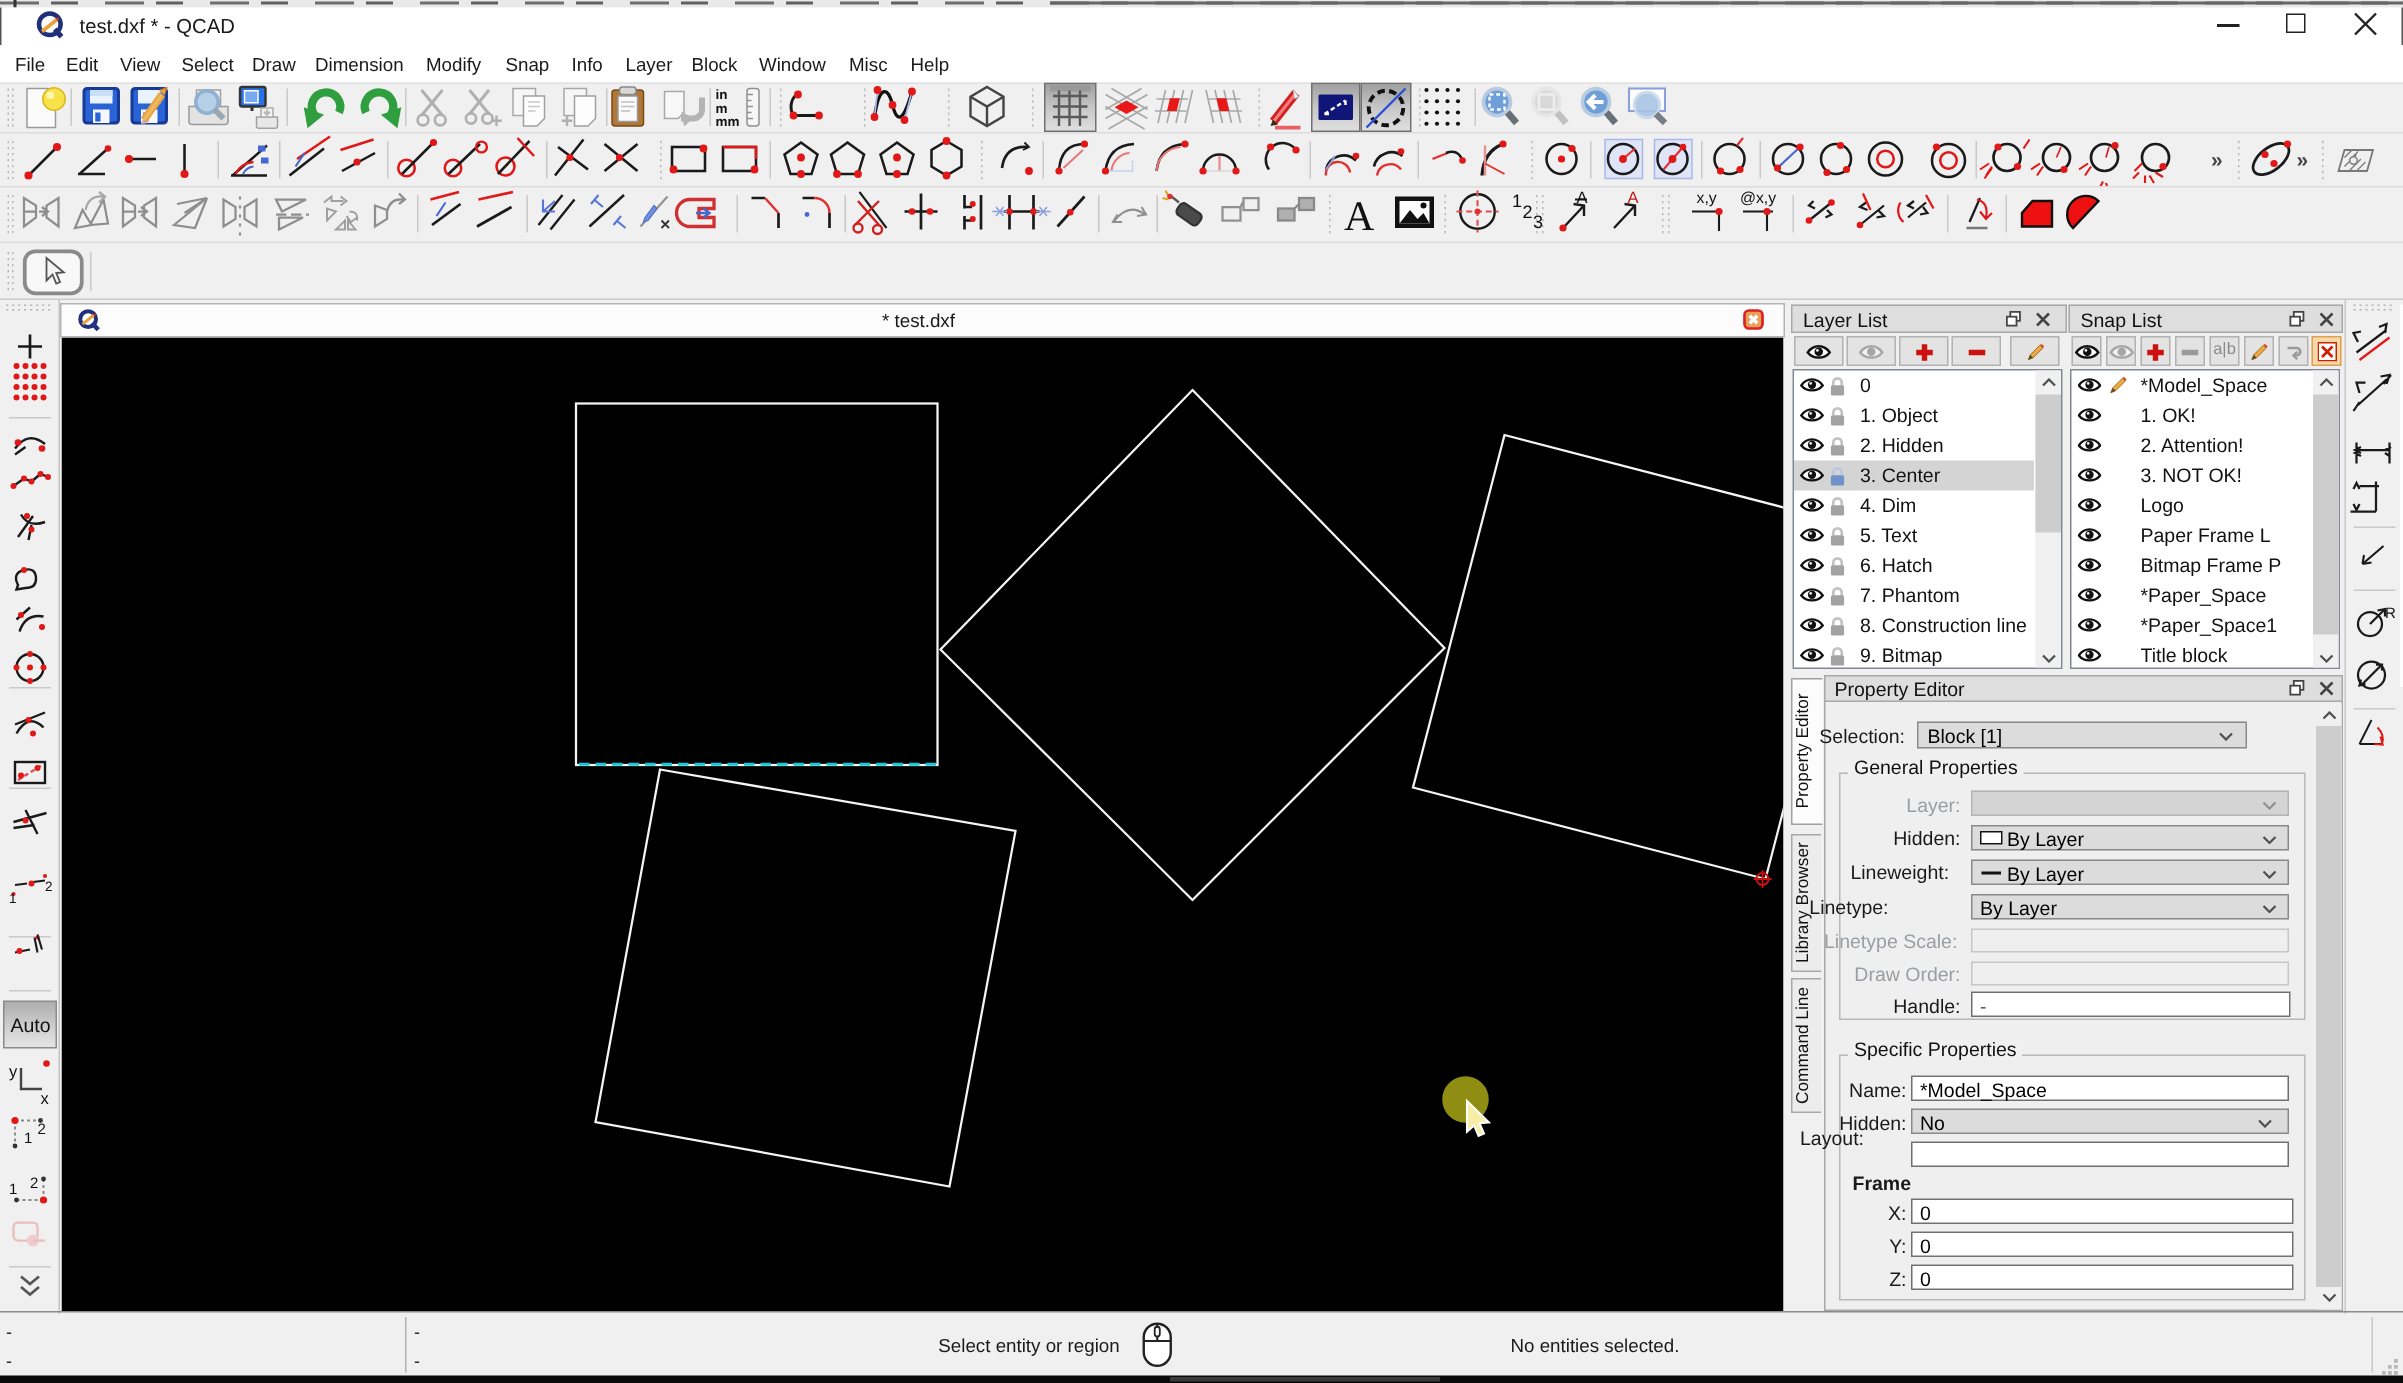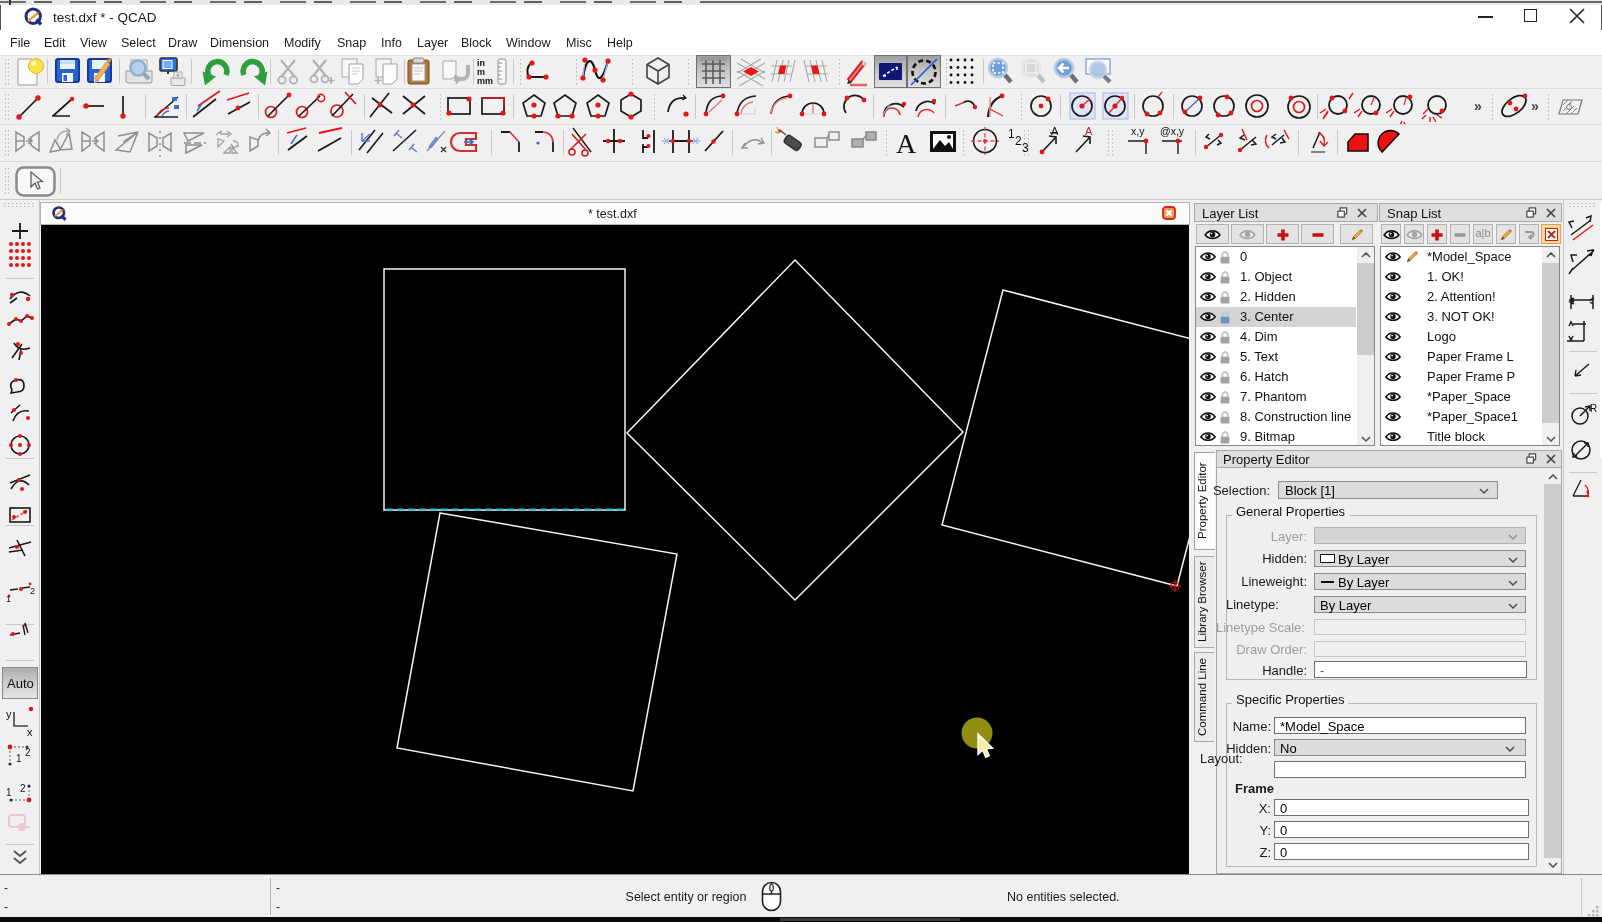"Paper Frame P" span { text: Paper -> Bitmap }
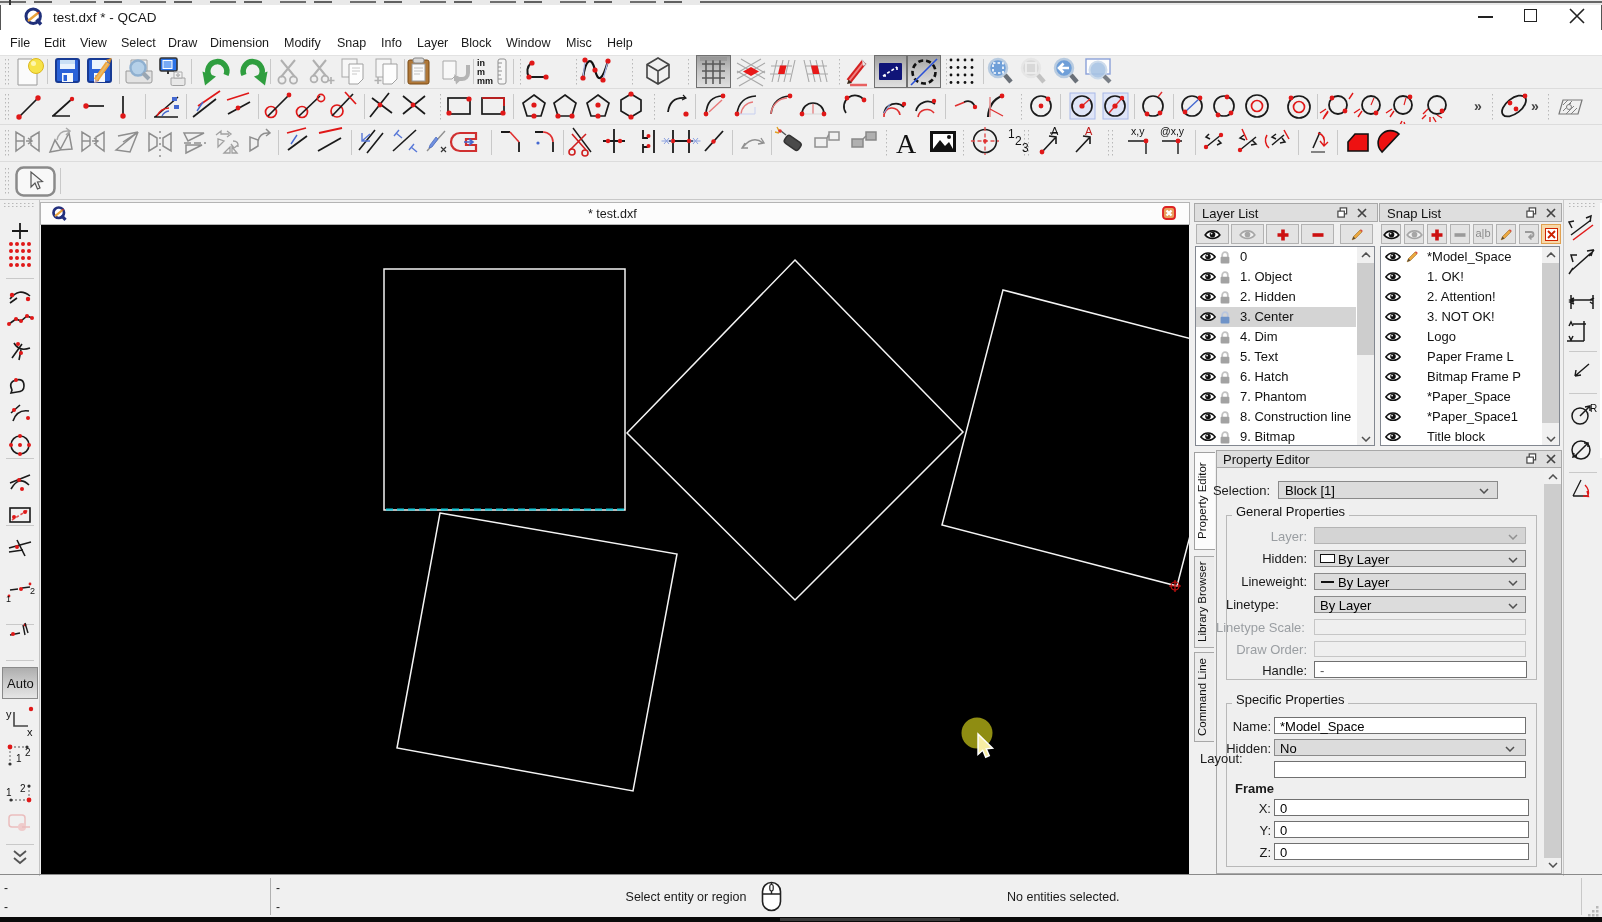"Lineweight:" div.abs { text-align: right -> center }
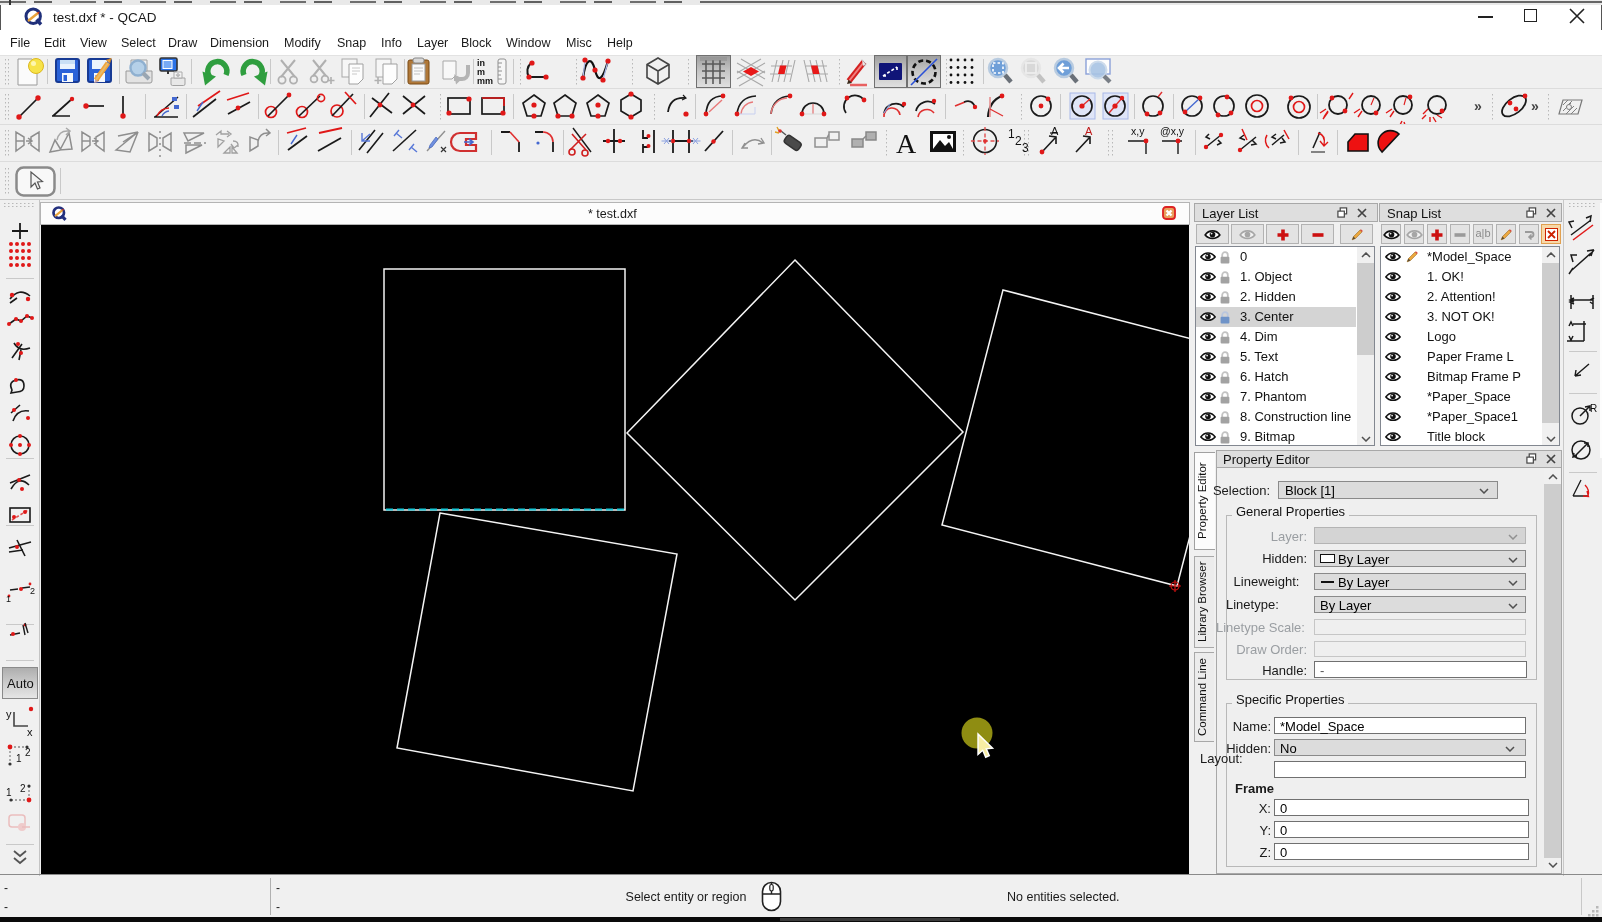"Linetype:" div.abs { left: 1226px -> 1178px; text-align: none -> right }
